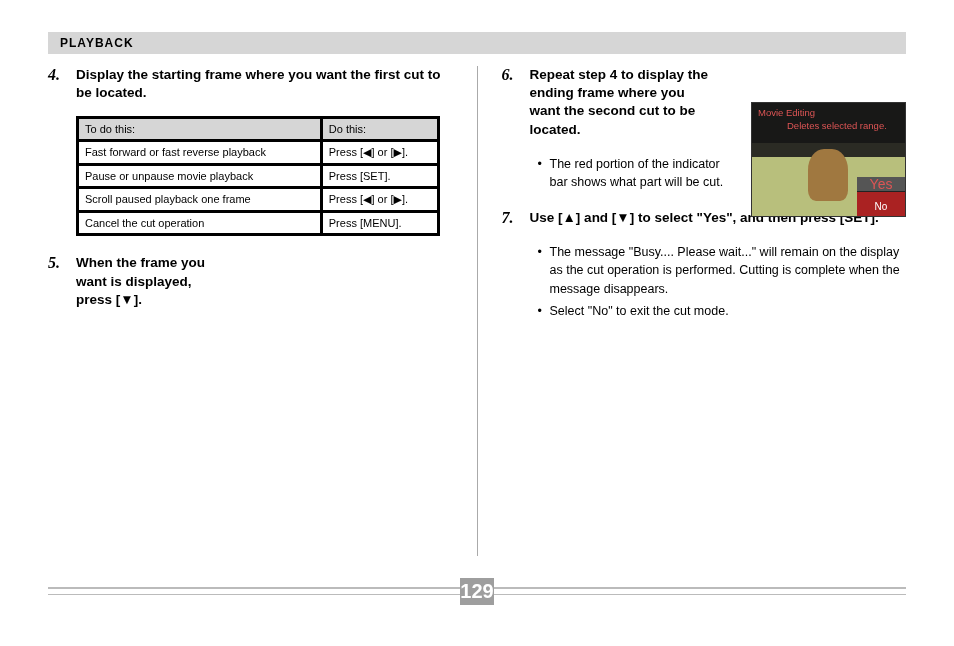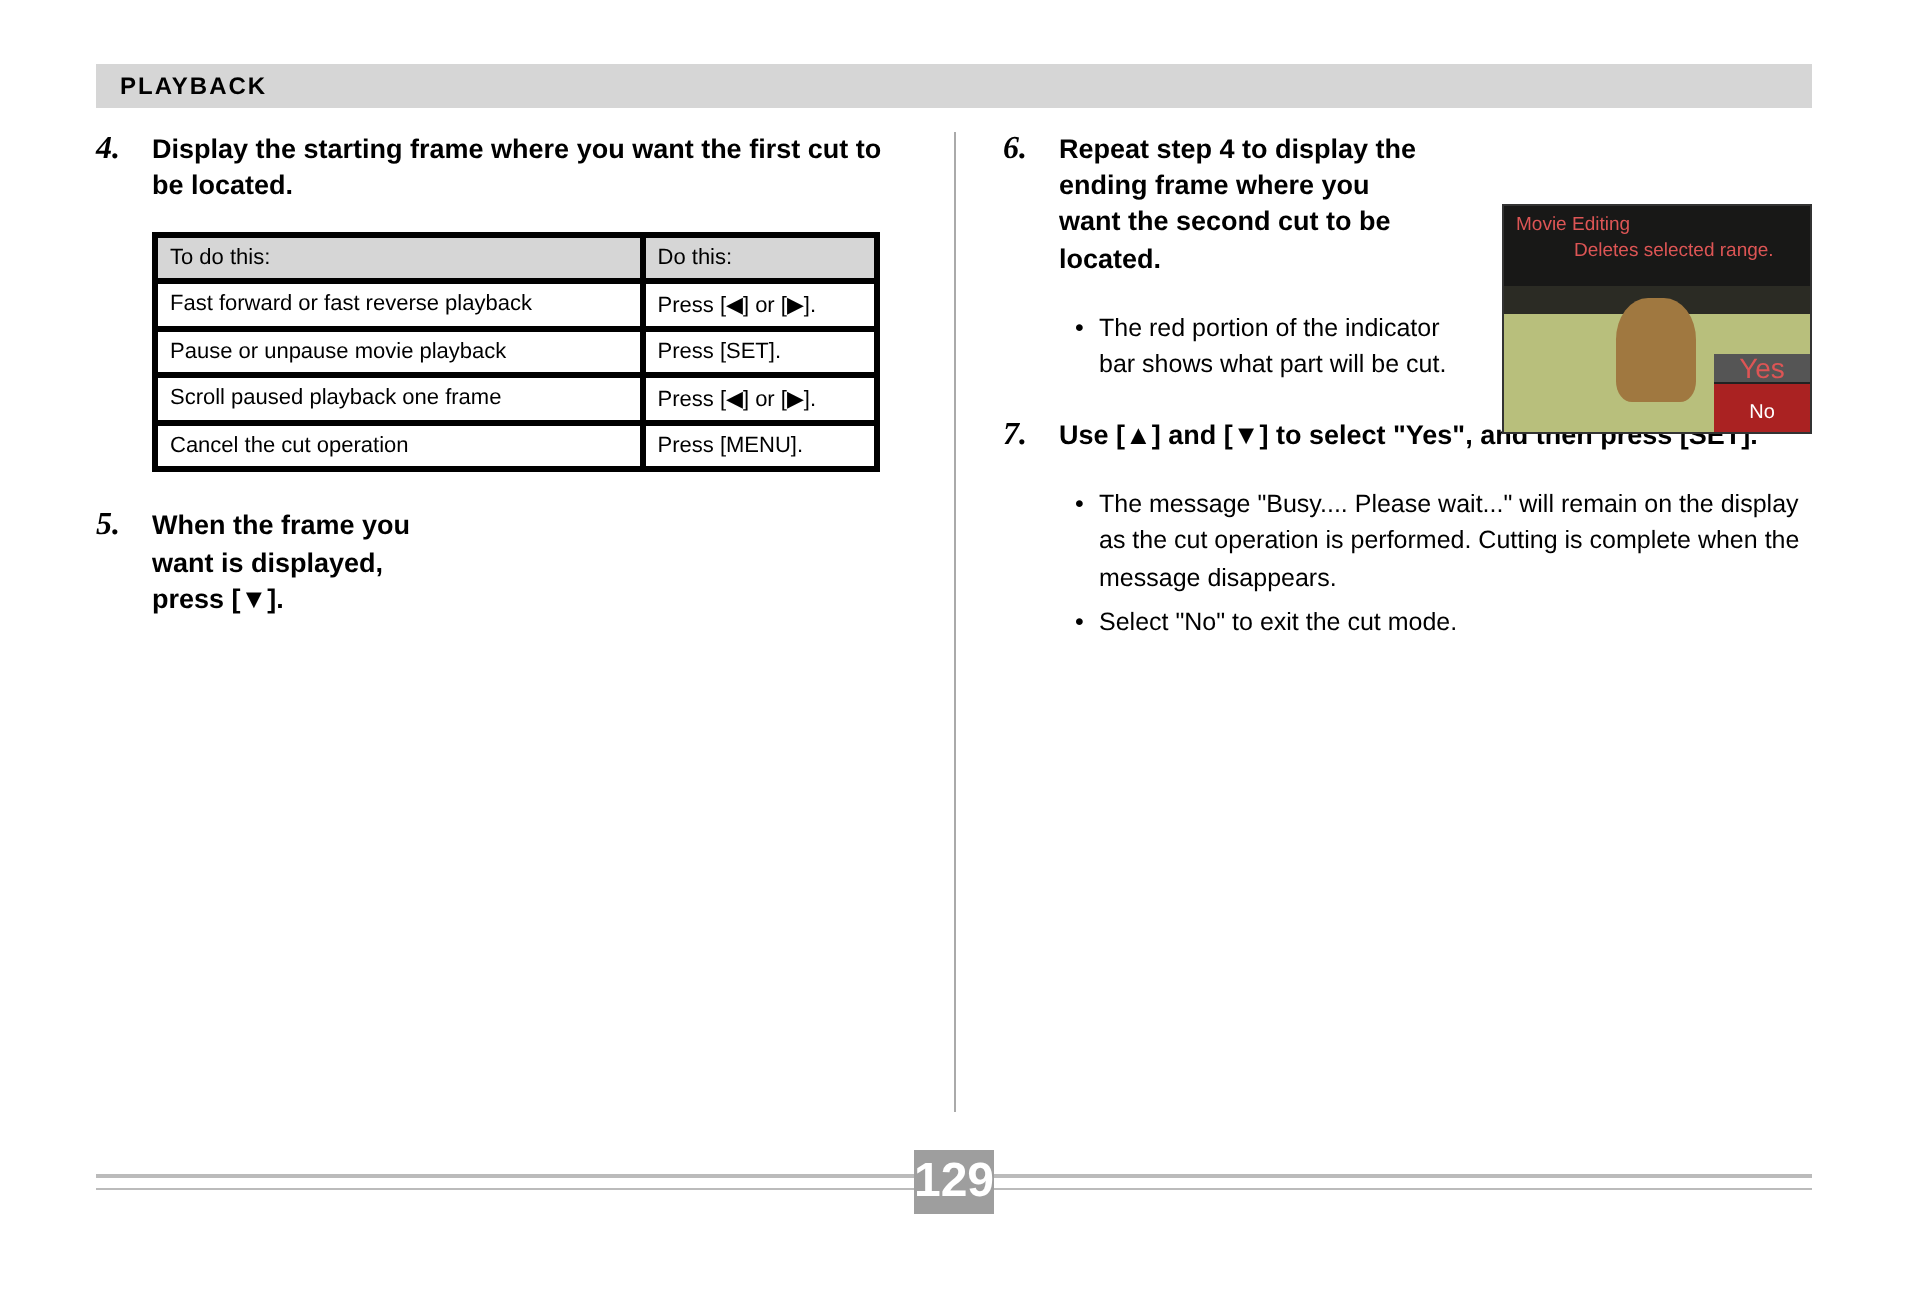"129" .pagenum-wrap .num { font-size: 24px -> 20px }
